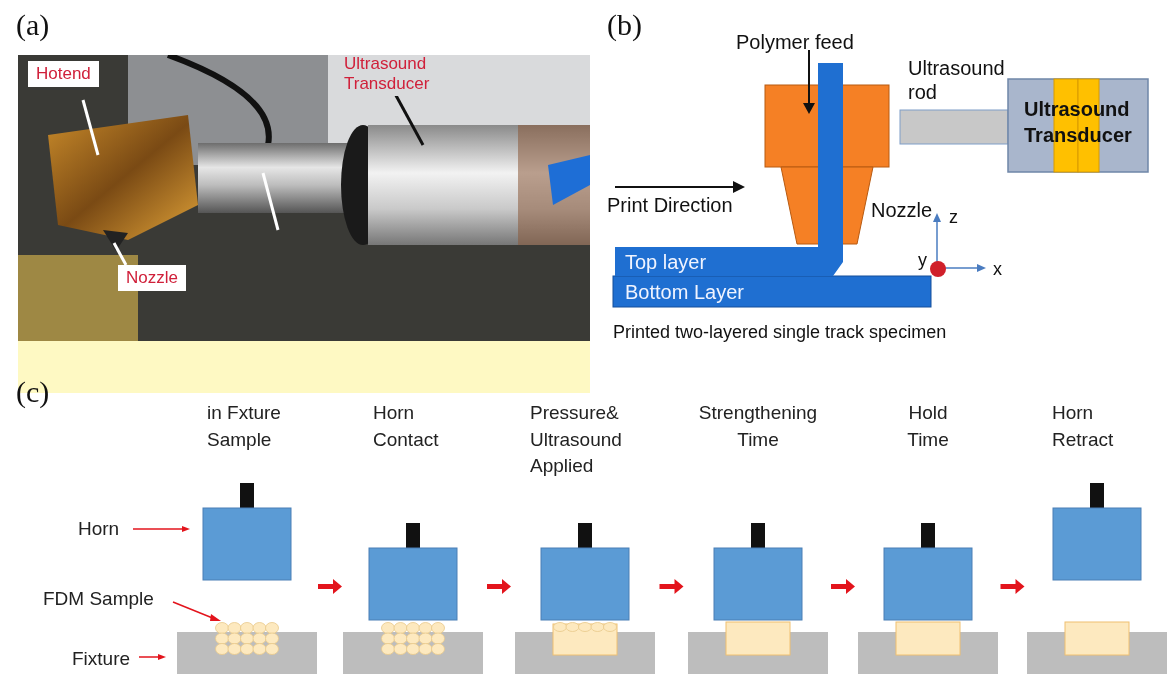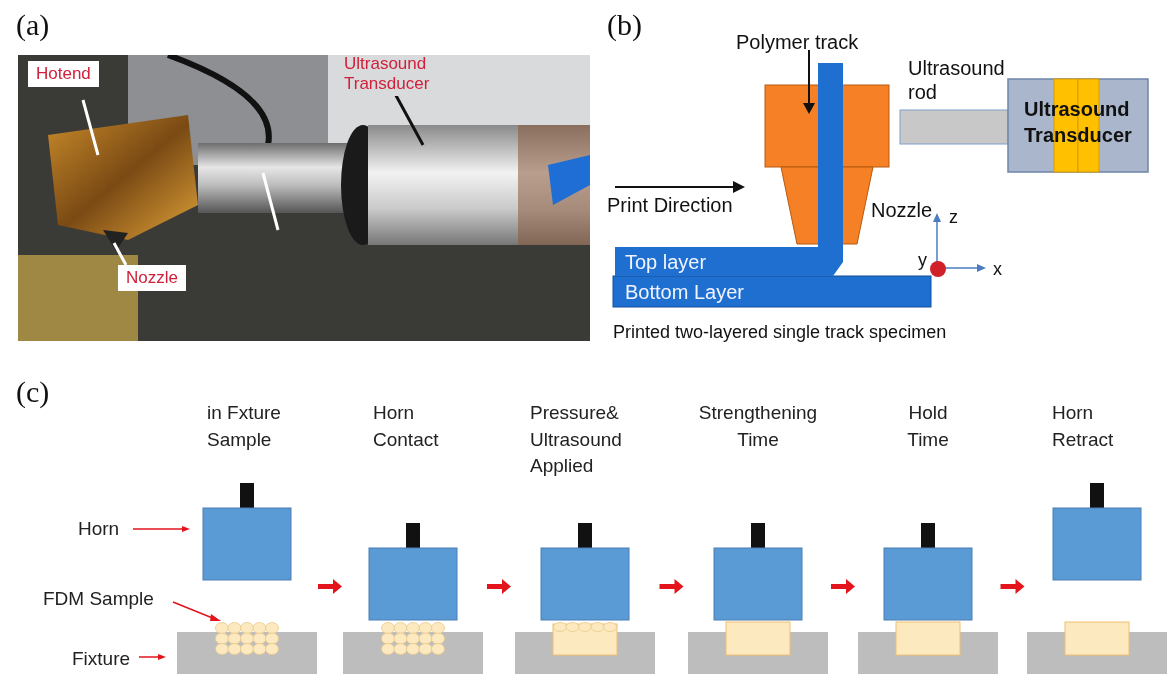"Polymer track" div.dtext { text: track -> feed }
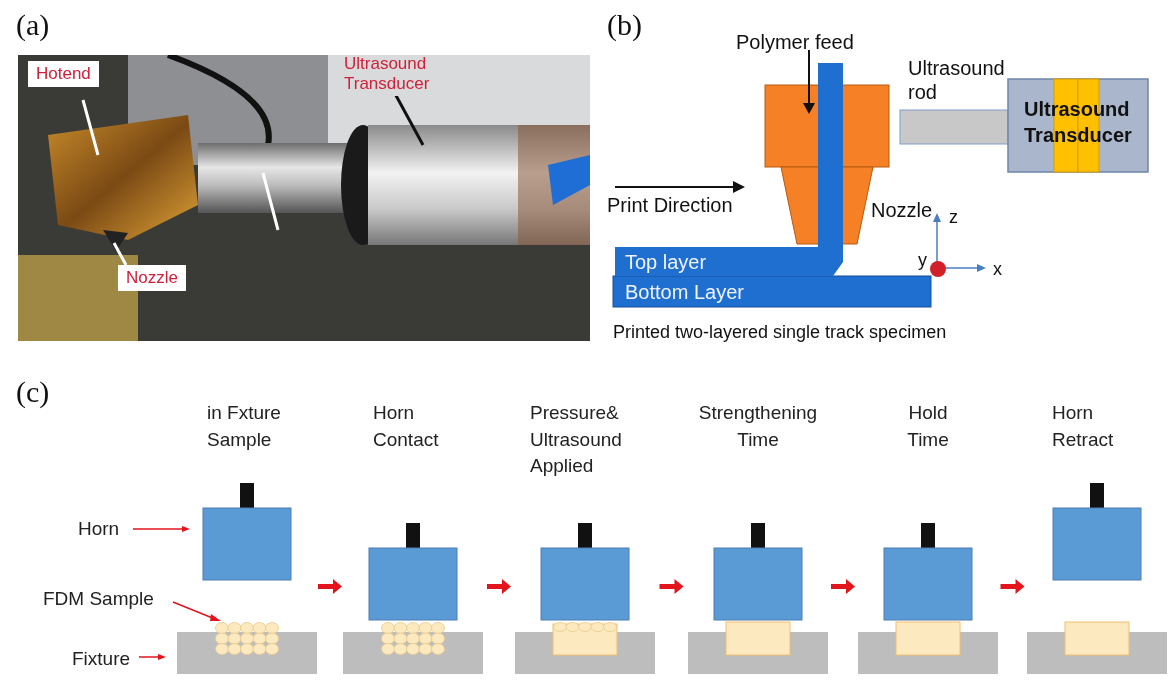"Hotend" #photo { background: #fca5a5 -> #fef9c3; height: 286px -> 338px }
